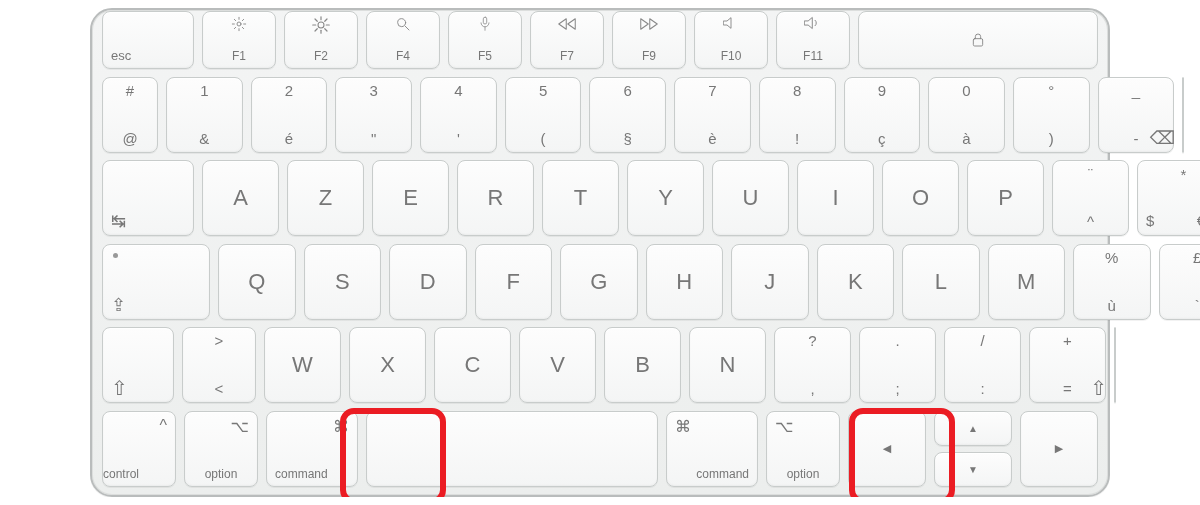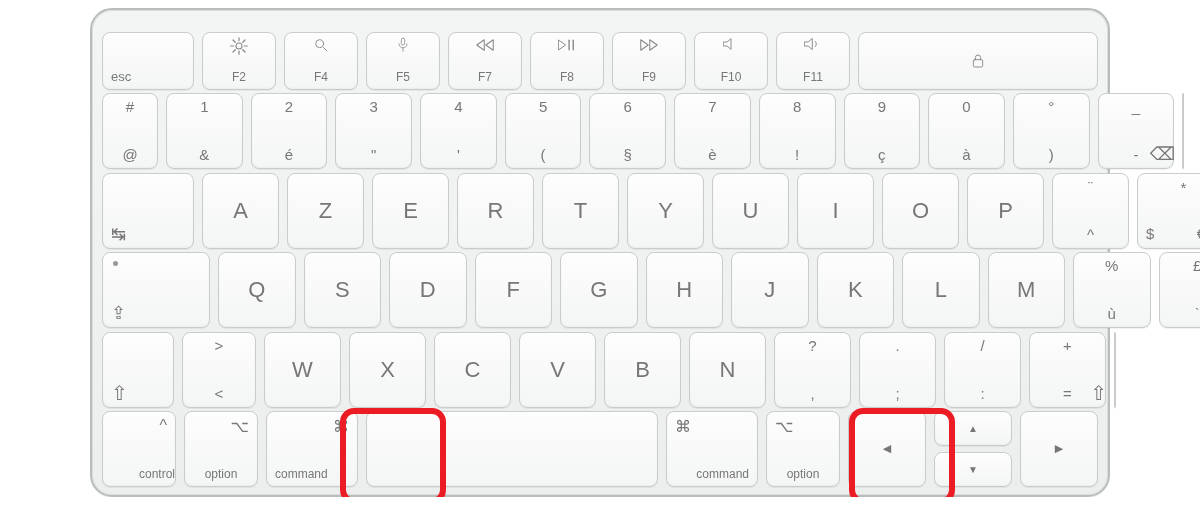"esc" .board { padding: 22px 10px 8px 10px -> 1px 10px 8px 10px }
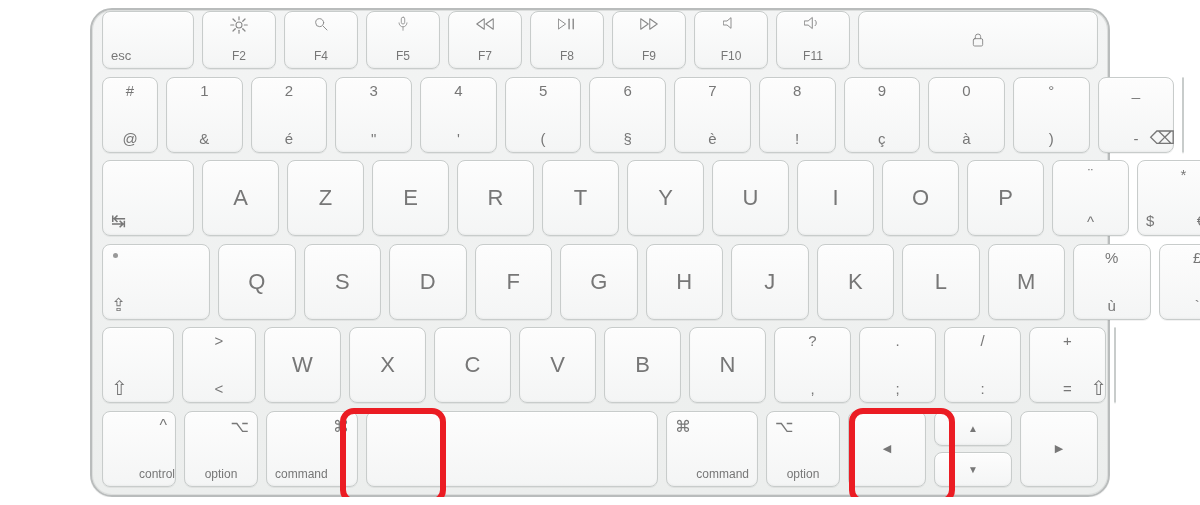"F1" div.key { html: none -> <div> <span> <svg> <circle></circle> <g> <line></line> <line></line> <line></line> <line></line> <line></line> <line></line> <line></line> <line></line> </g> </svg> </span> <span>F1</span> </div> }
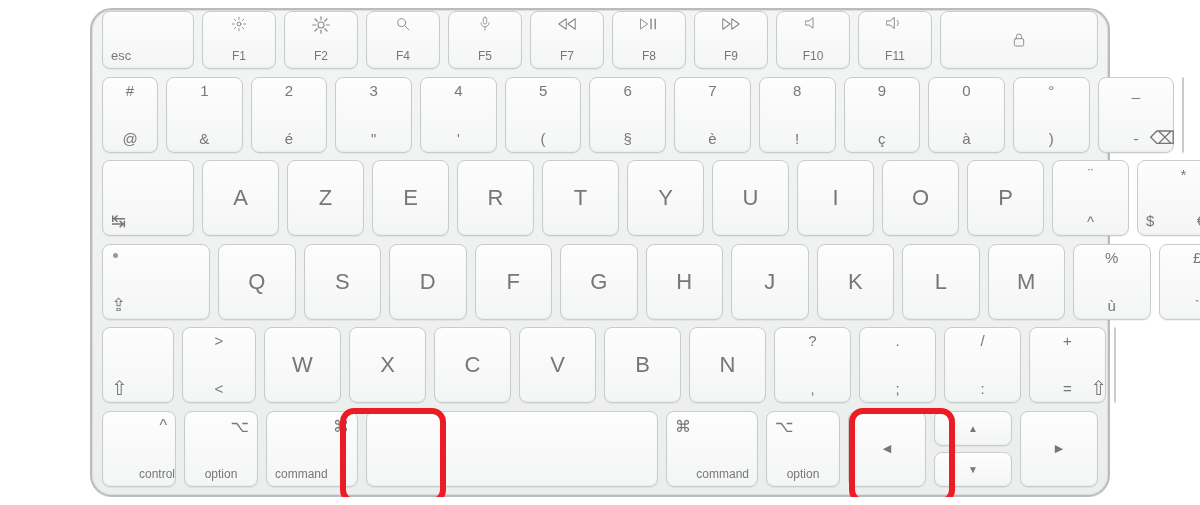"F8" div.key { html: <div> <span> <svg> <polygon></polygon> <line></line> <line></line> </svg> </span> <span>F8</span> </div> -> none }
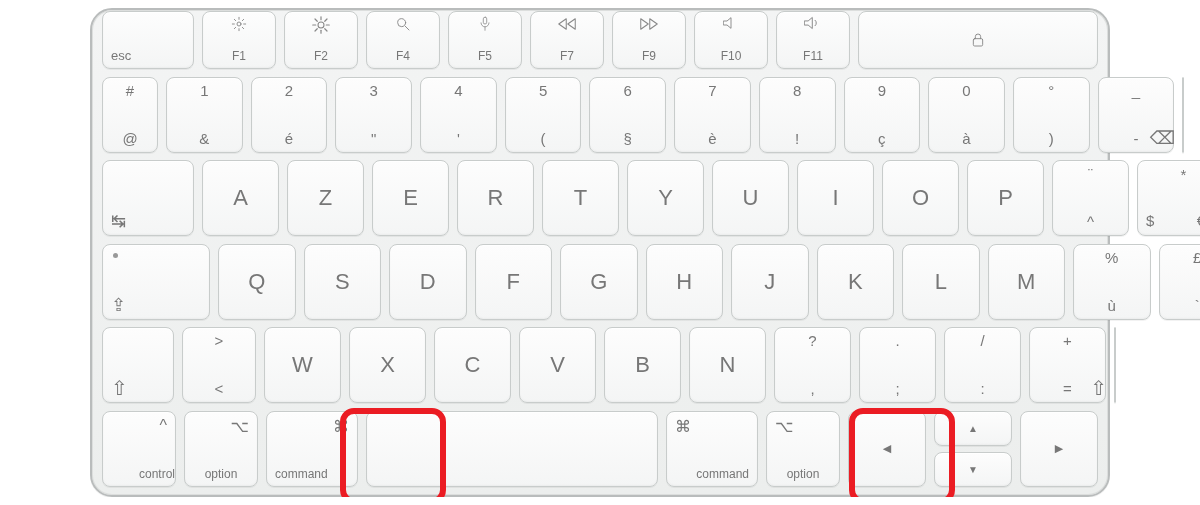"control" span.cap { text-align: right -> left }
